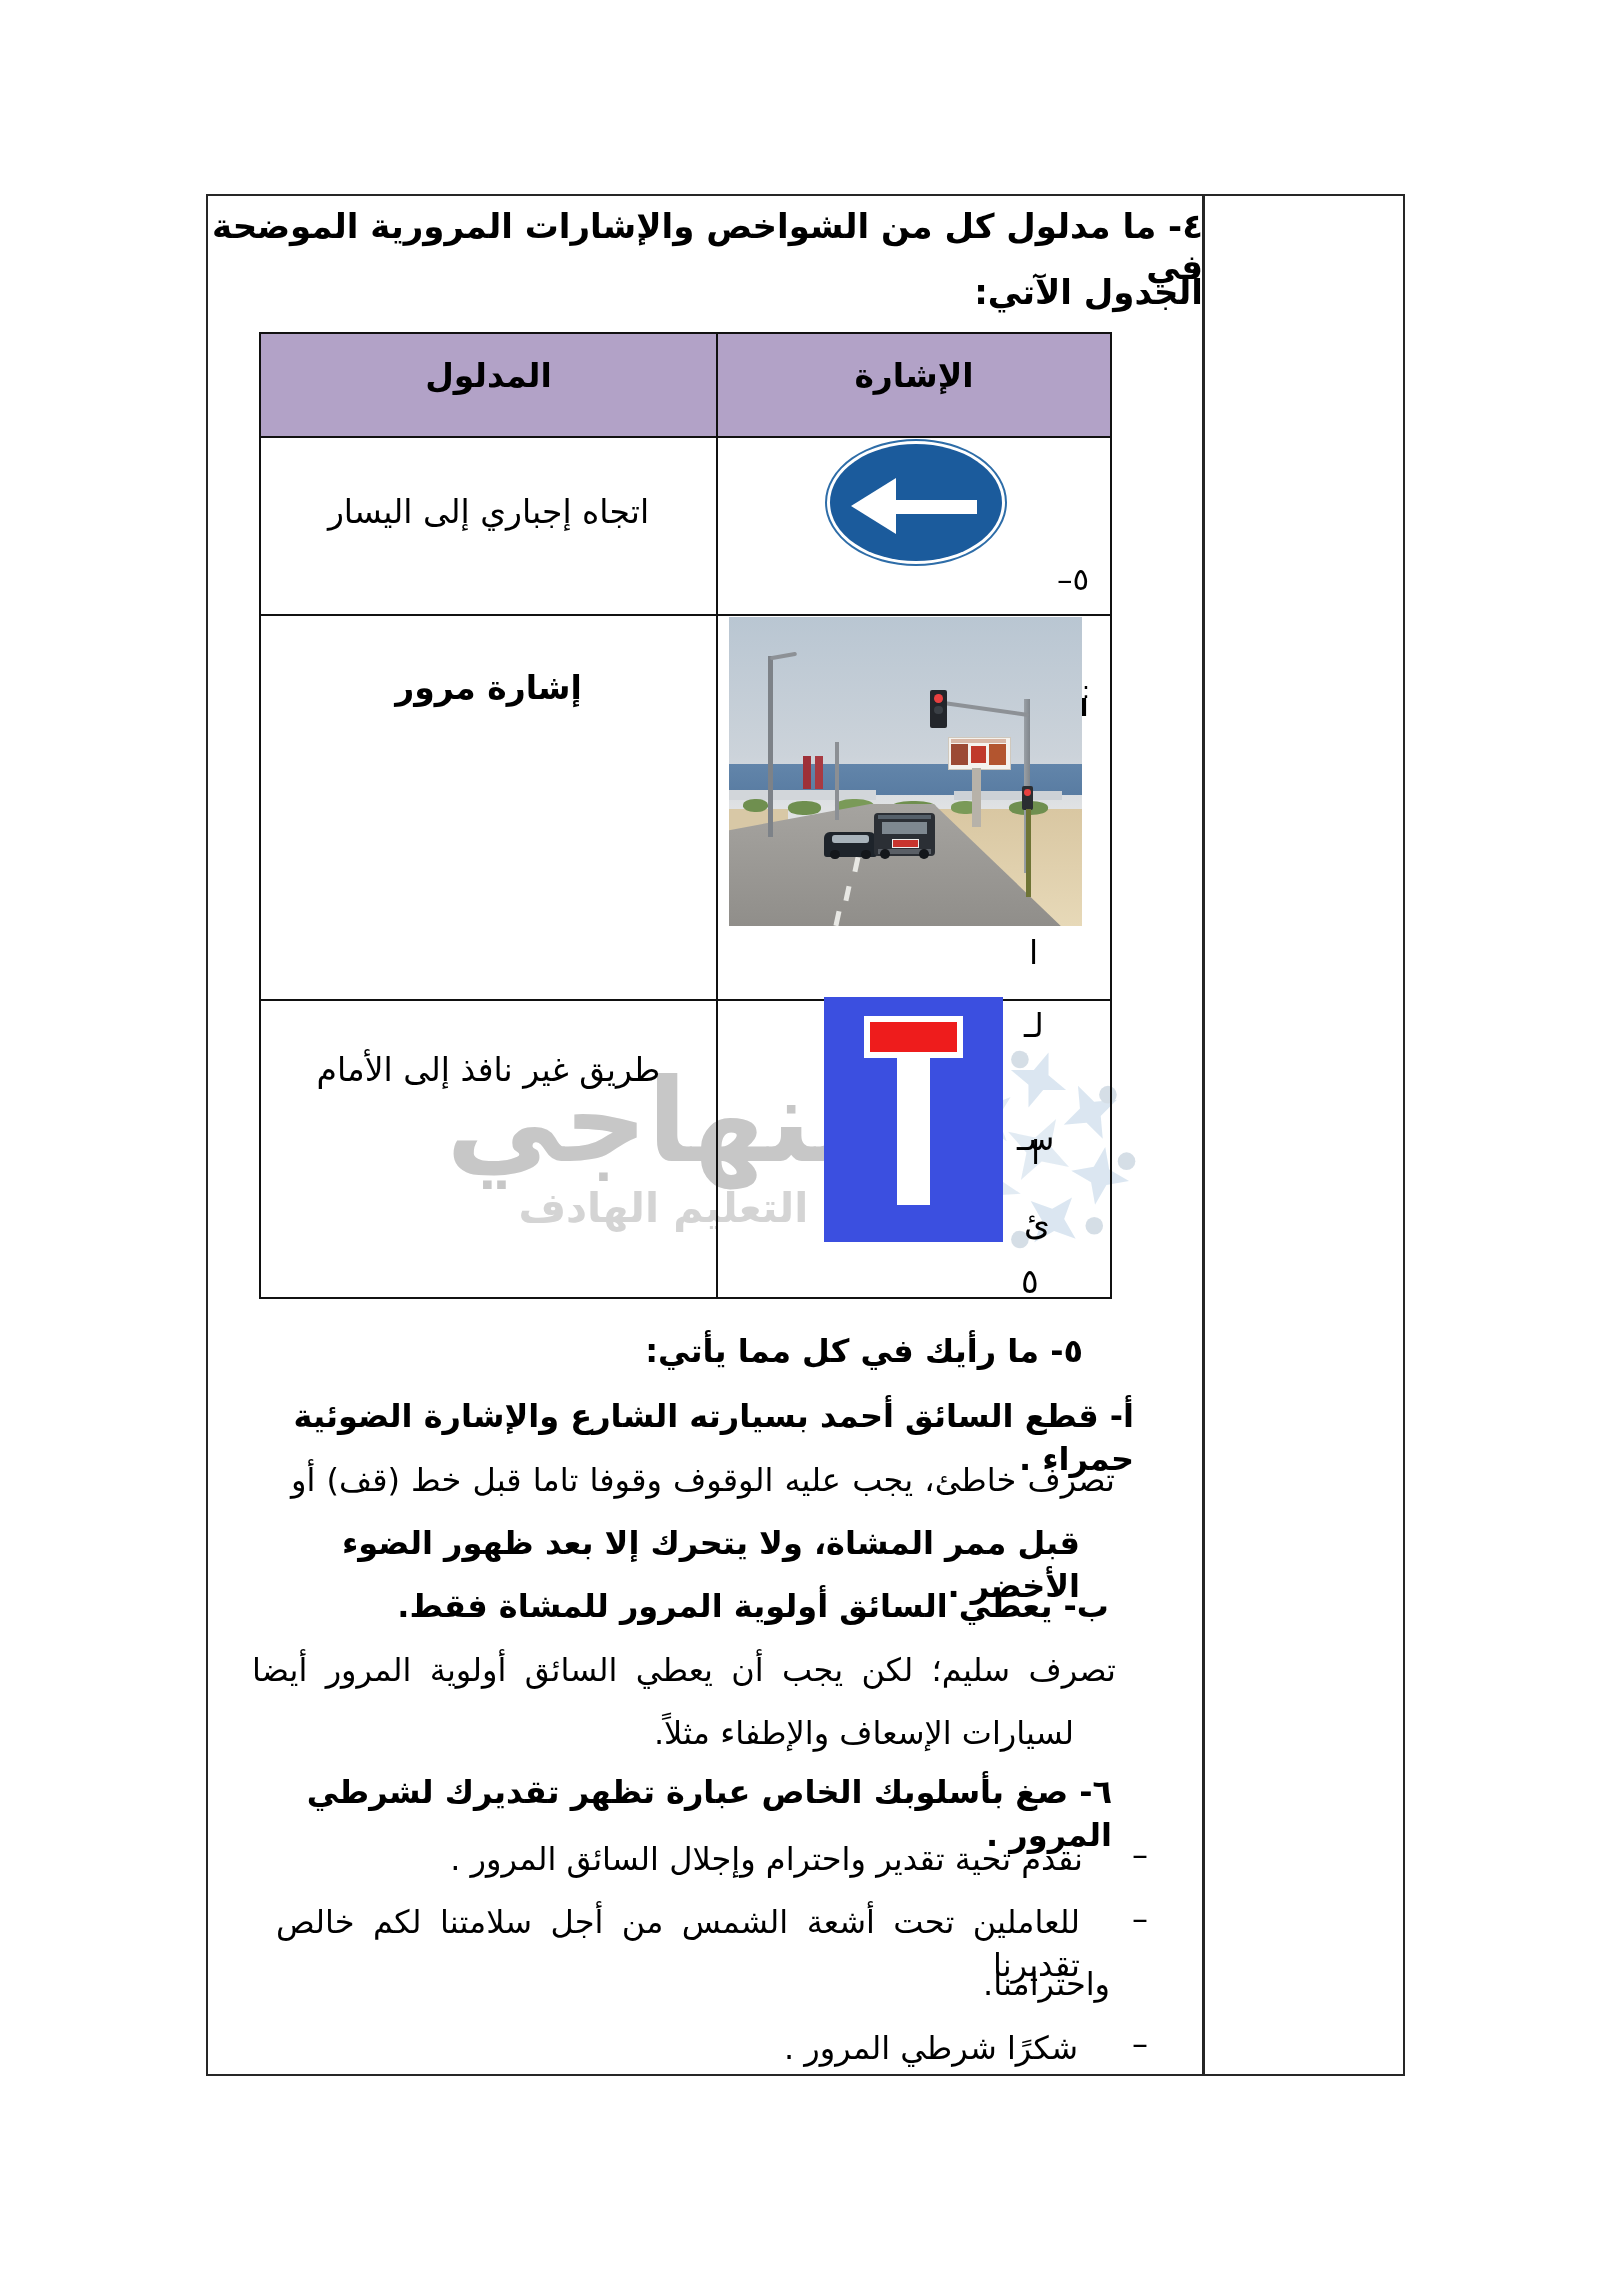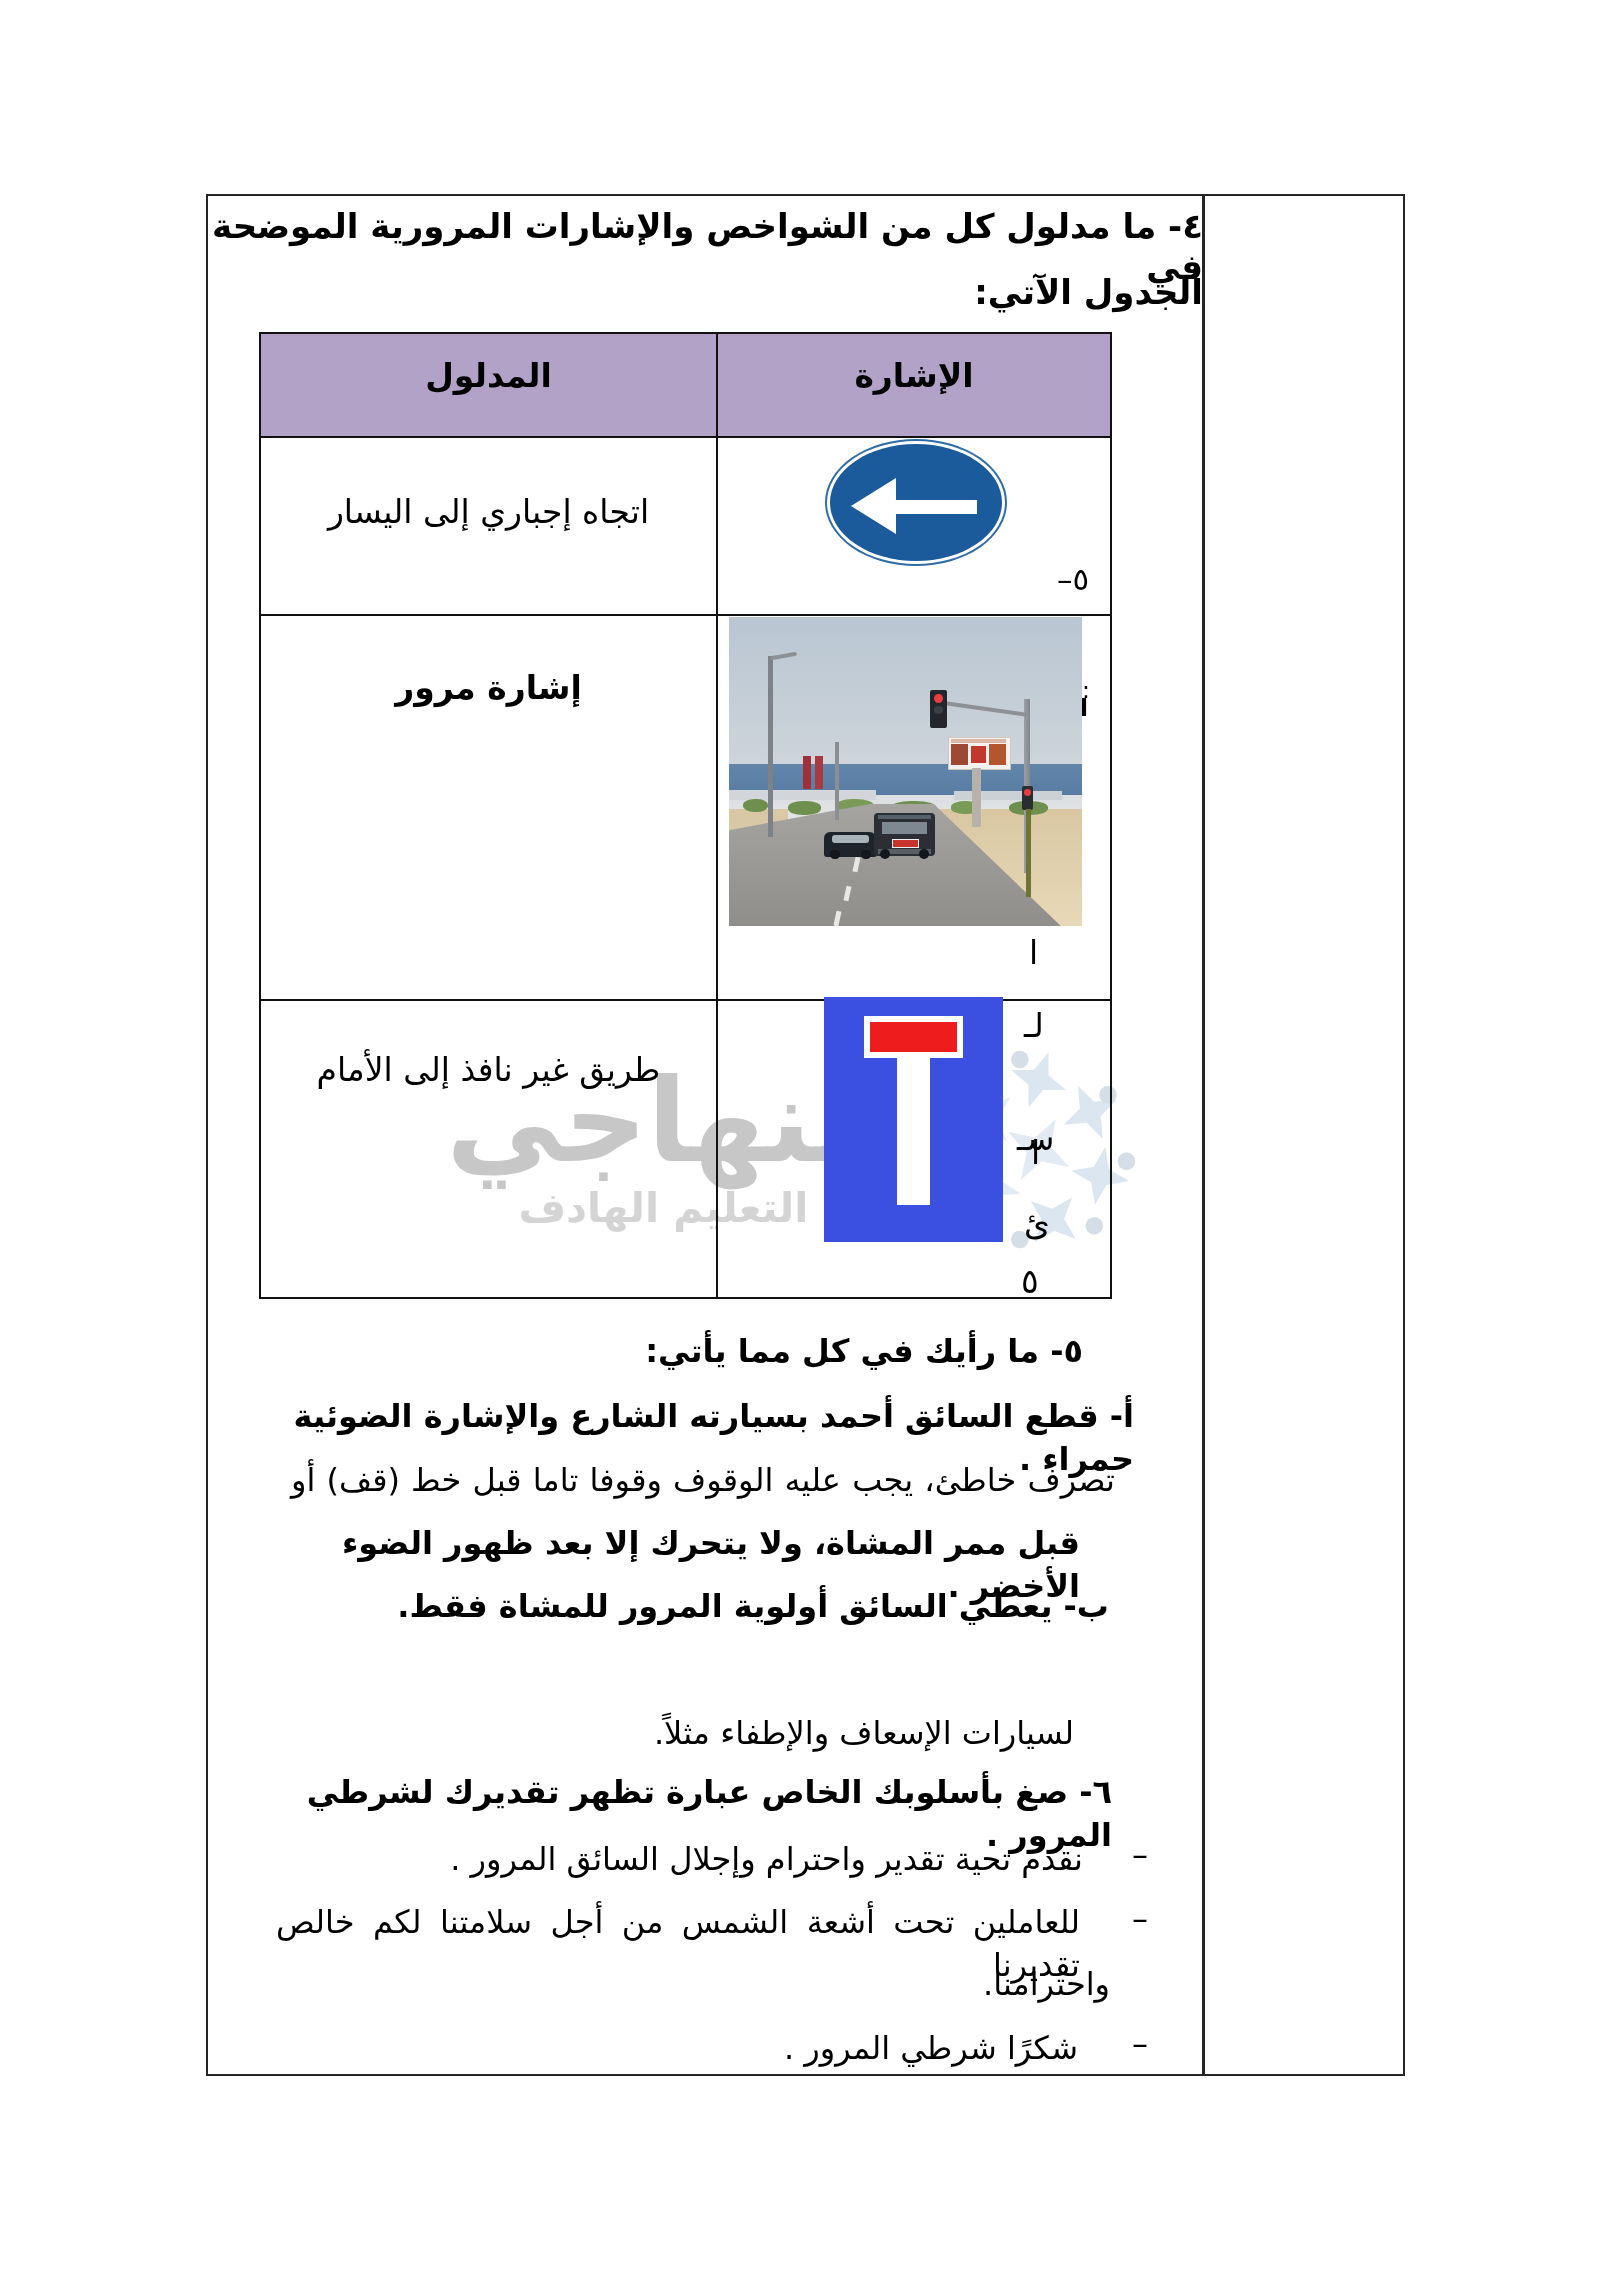"تصرف سليم؛ لكن يجب أن" div.tline { html: none -> <div>تصرف سليم؛ لكن يجب أن يعطي السائق أولوية المرور أيضا</div> }
